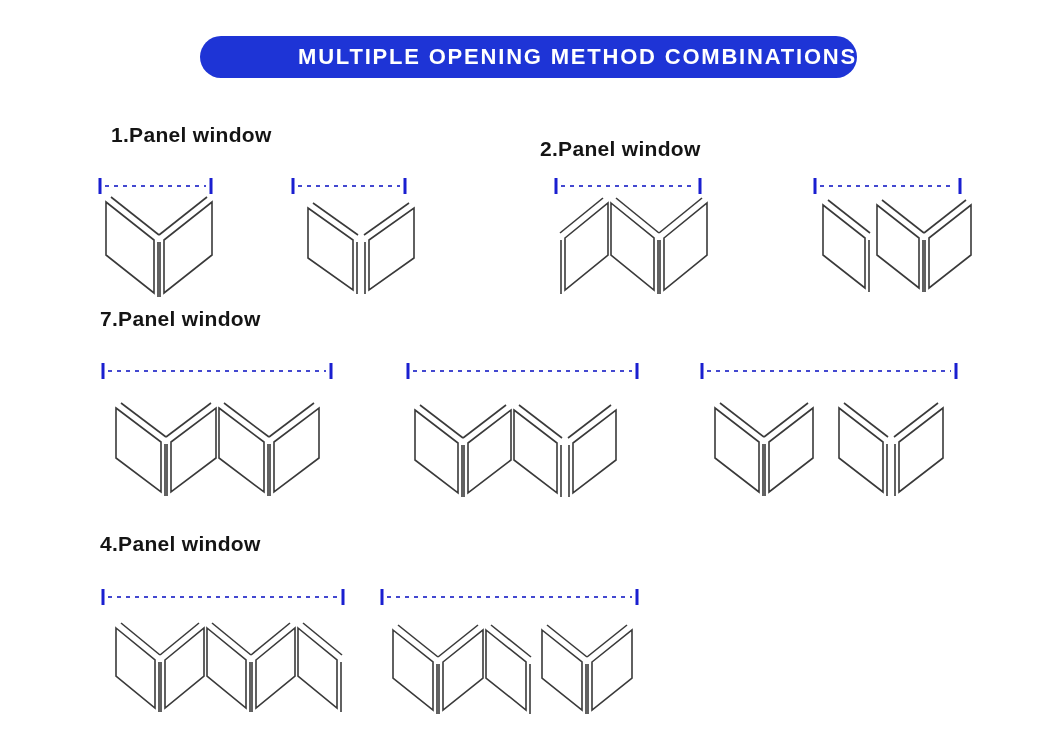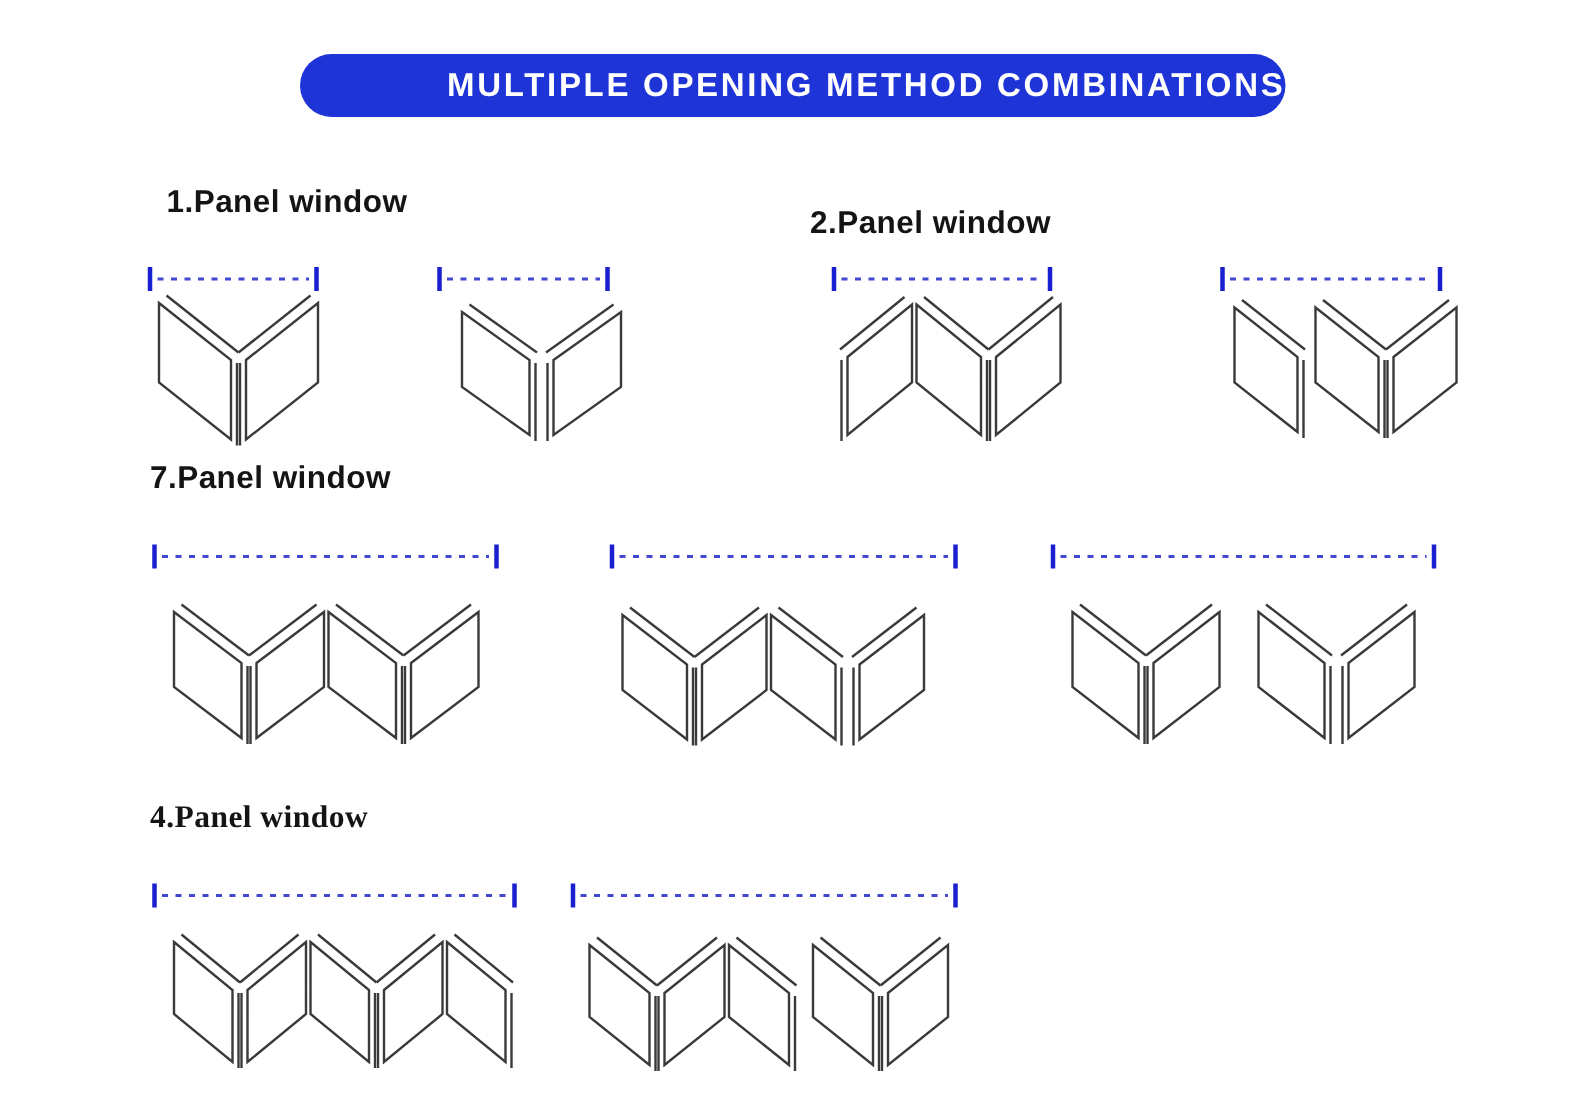"4.Panel window" div.section-label { font-family: Liberation Serif, serif -> none }
